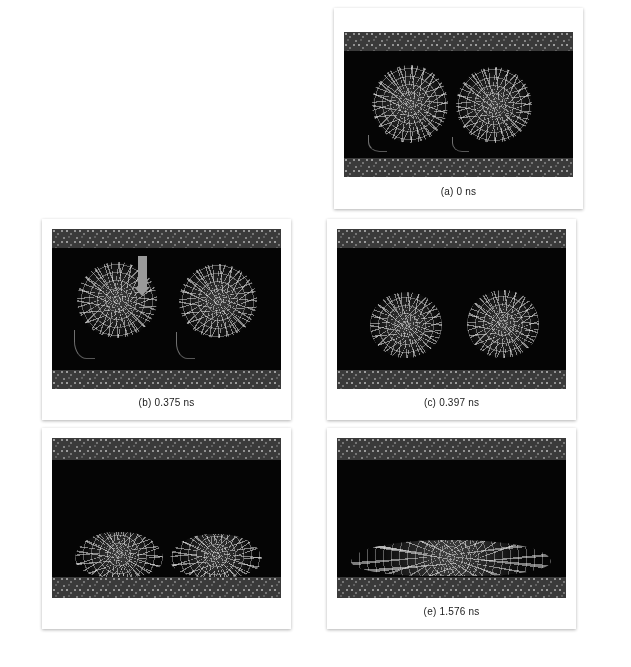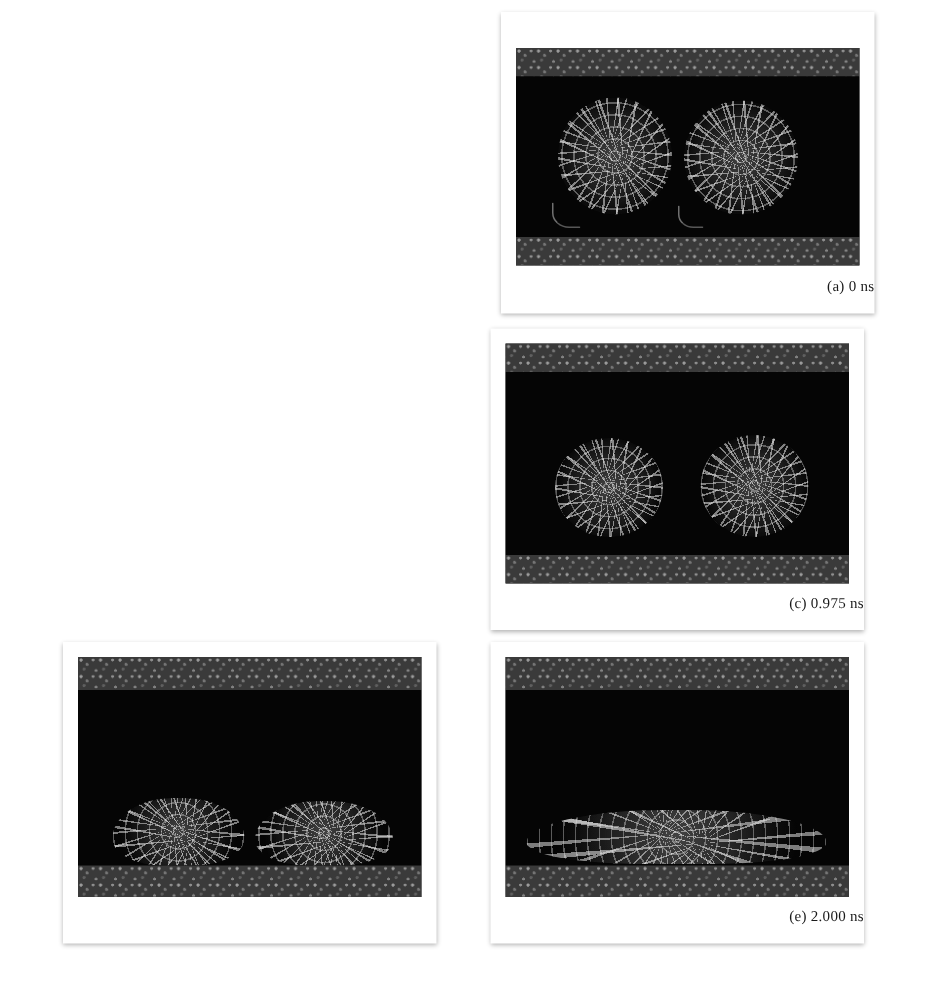"(a) 0 ns" .caption { font-family: Liberation Serif, serif -> Liberation Sans, sans-serif; text-align: right -> center }
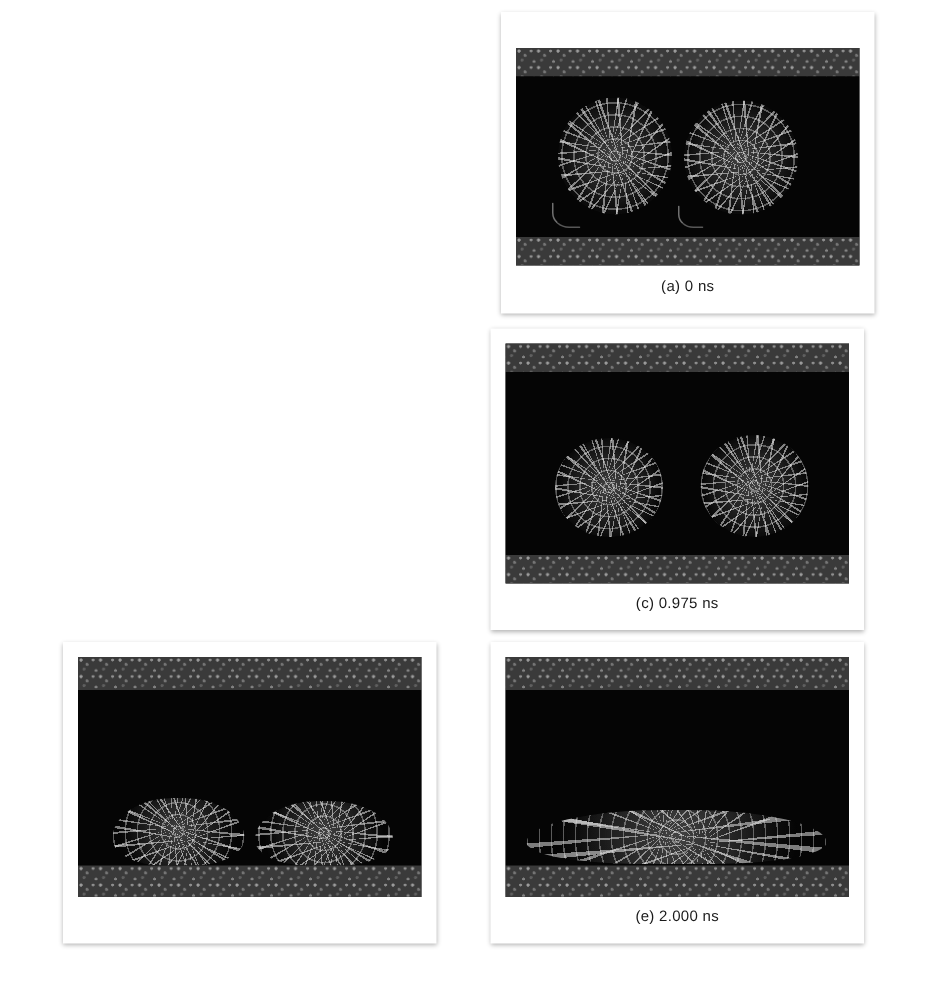"(b) 0.375 ns" div.panel { html: none -> <div> <div> <div></div> <div> <div></div> <div></div> <div></div> <div></div> <div></div> </div> <div></div> </div> <div>(b) 0.375 ns</div> </div> }
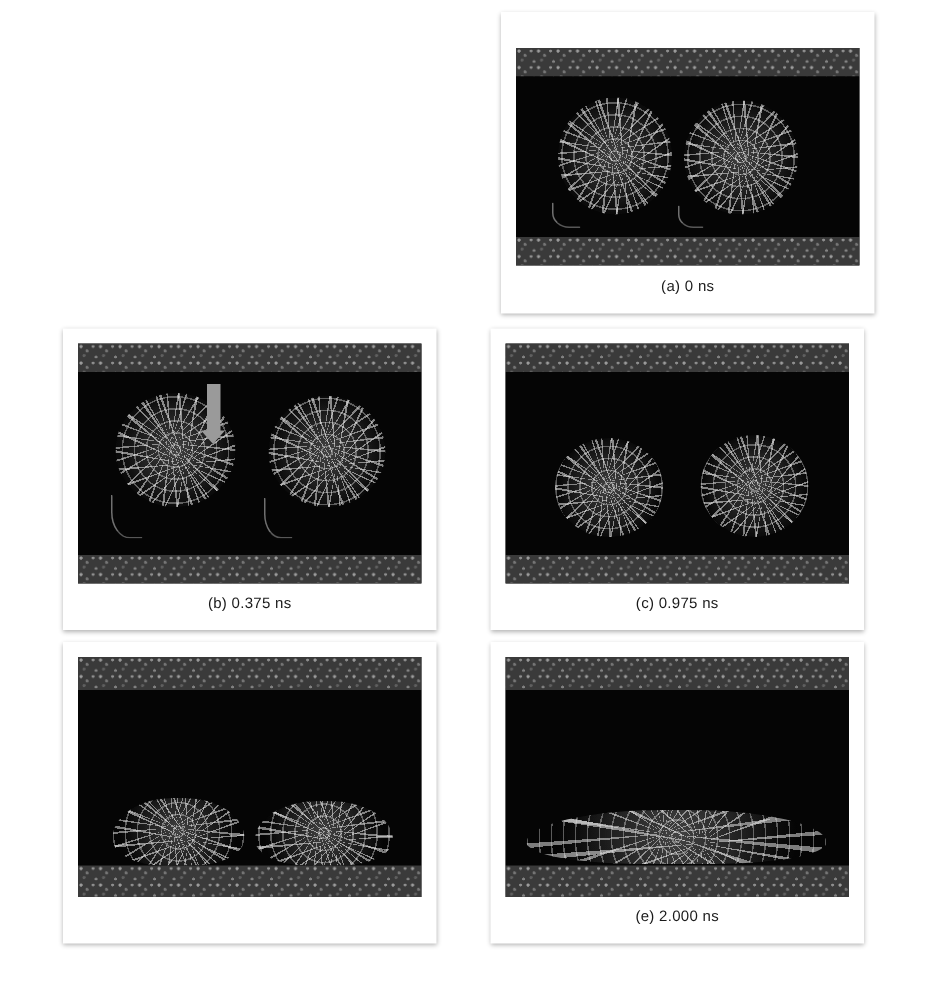"(c) 0.975 ns" div.caption { text: 0.975 -> 0.397 }
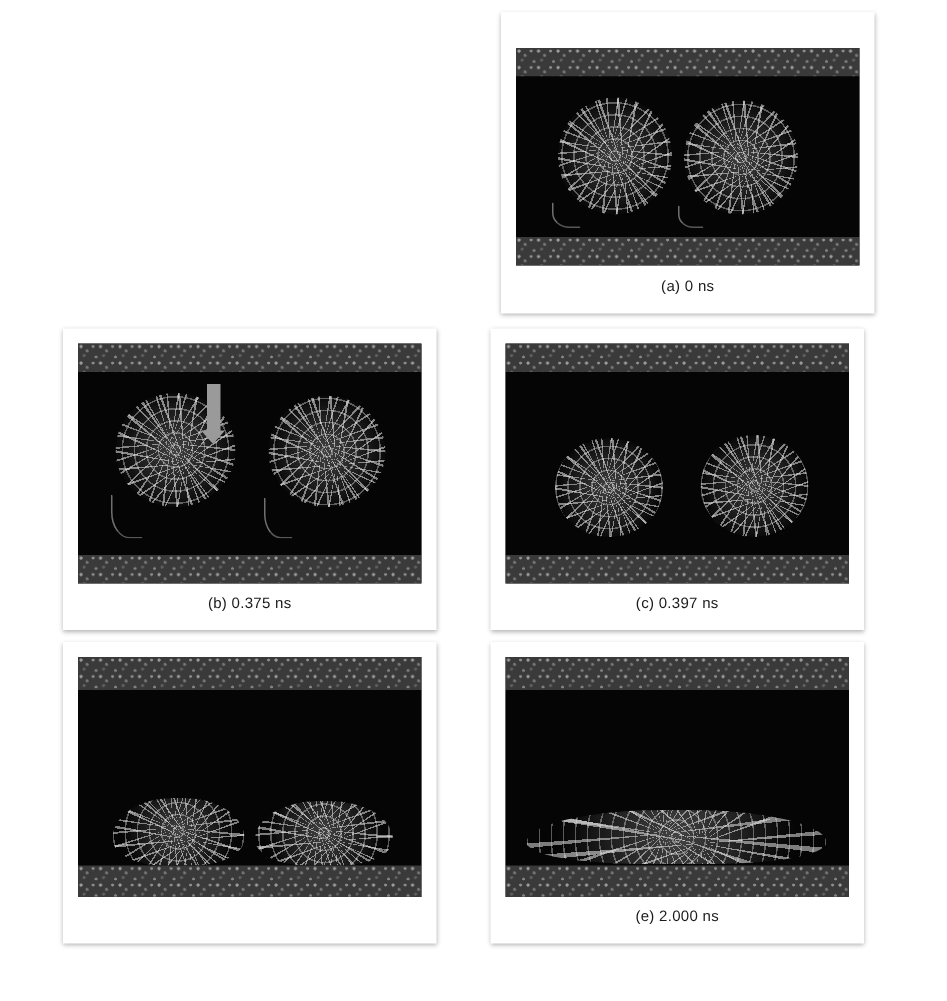"(e) 2.000 ns" div.caption { text: 2.000 -> 1.576 }
